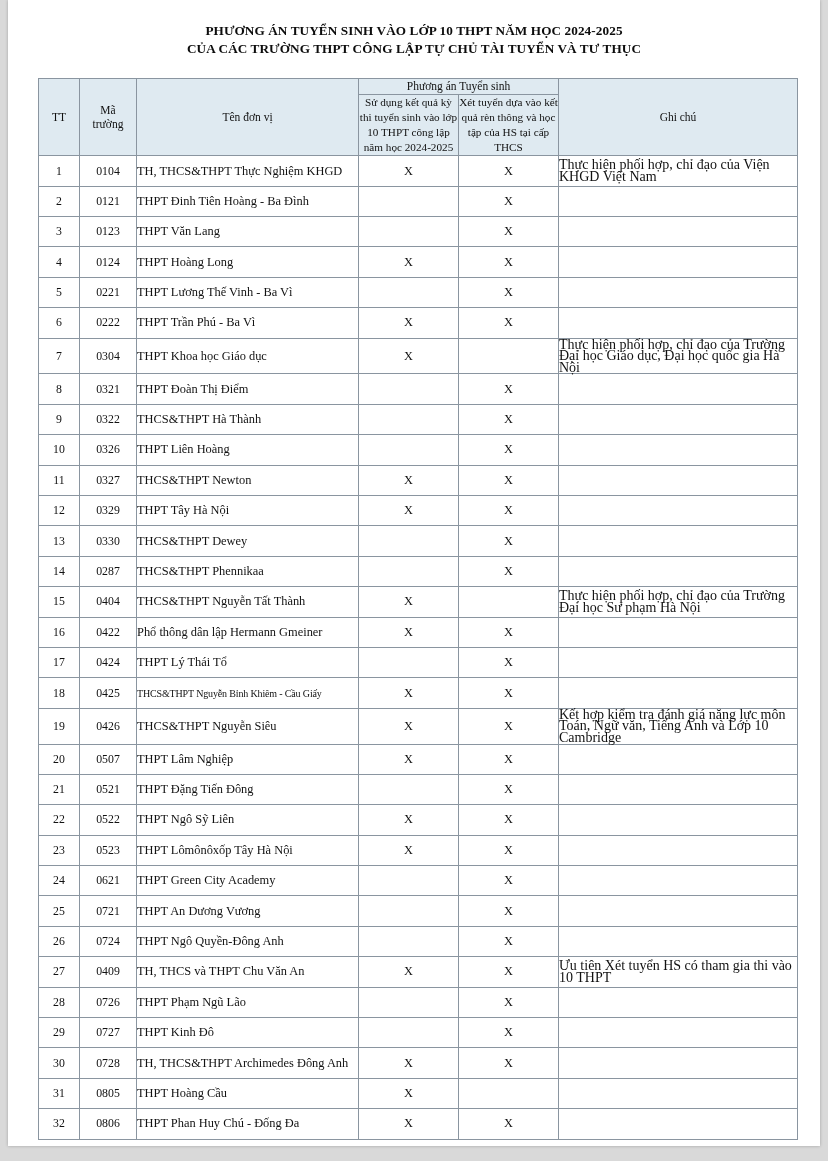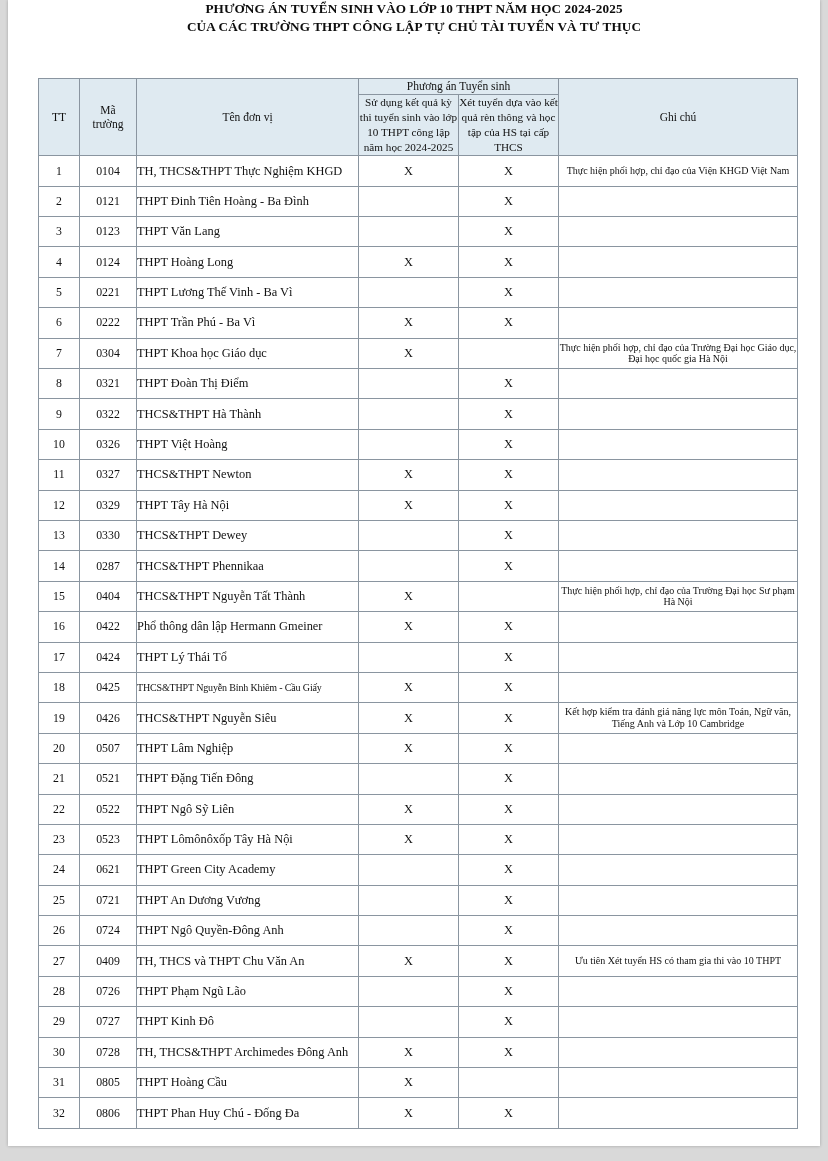"PHƯƠNG ÁN TUYỂN SINH VÀO" .title-block { padding-top: none -> 22px }
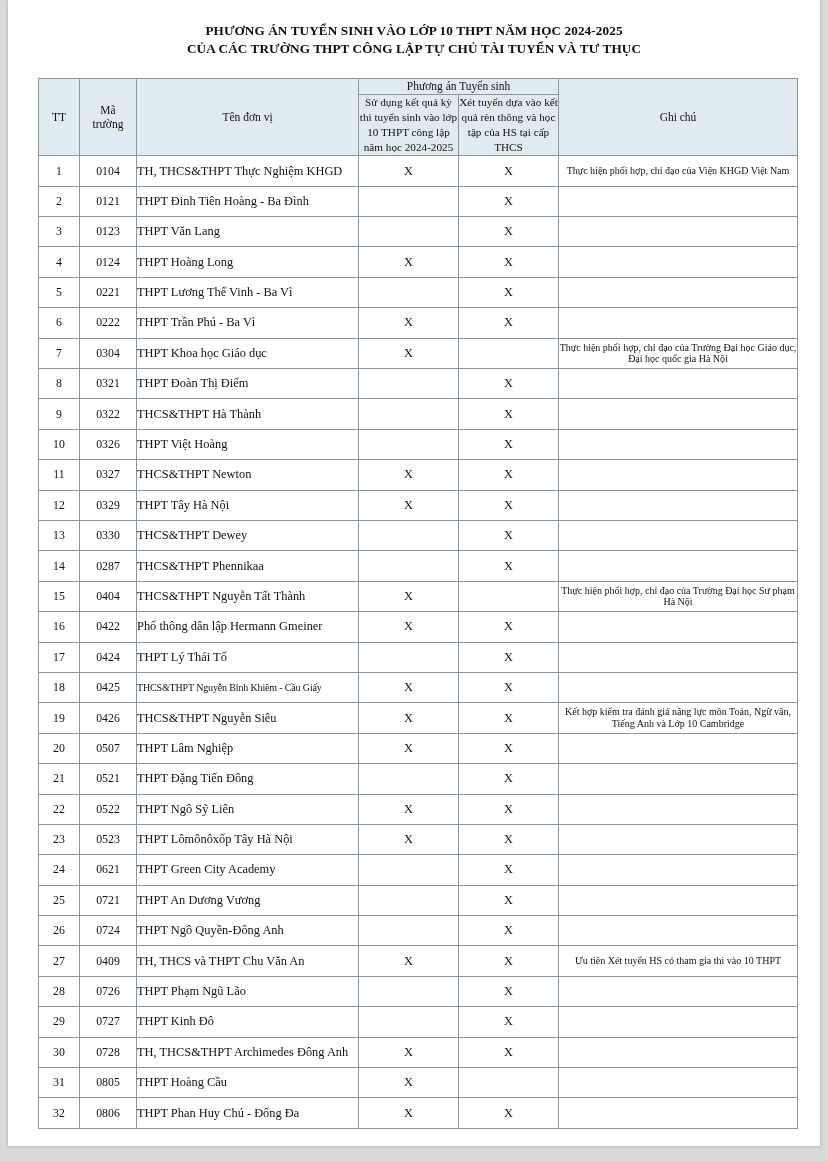"Thực hiện phối hợp, chỉ" td.c-note { font-size: 10px -> 14px; text-align: center -> left }
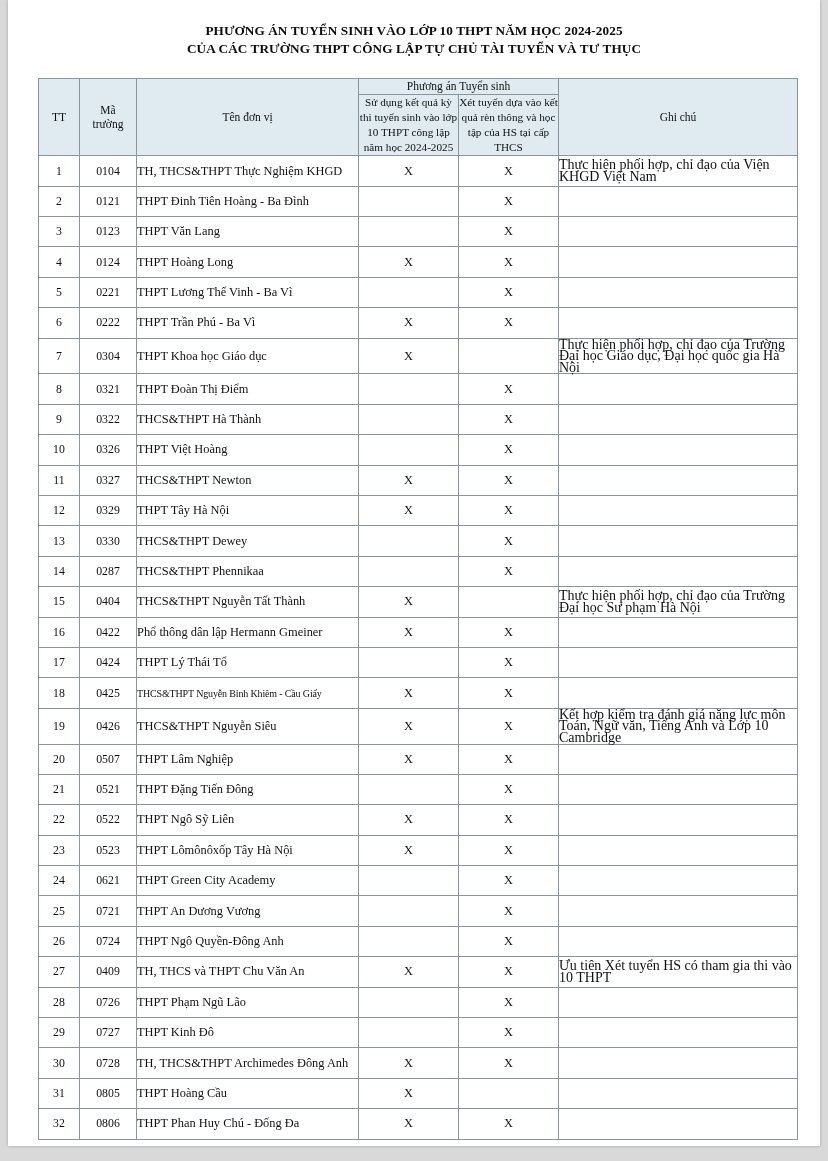"THPT Việt Hoàng" td.c-ten { text: Việt -> Liên }
